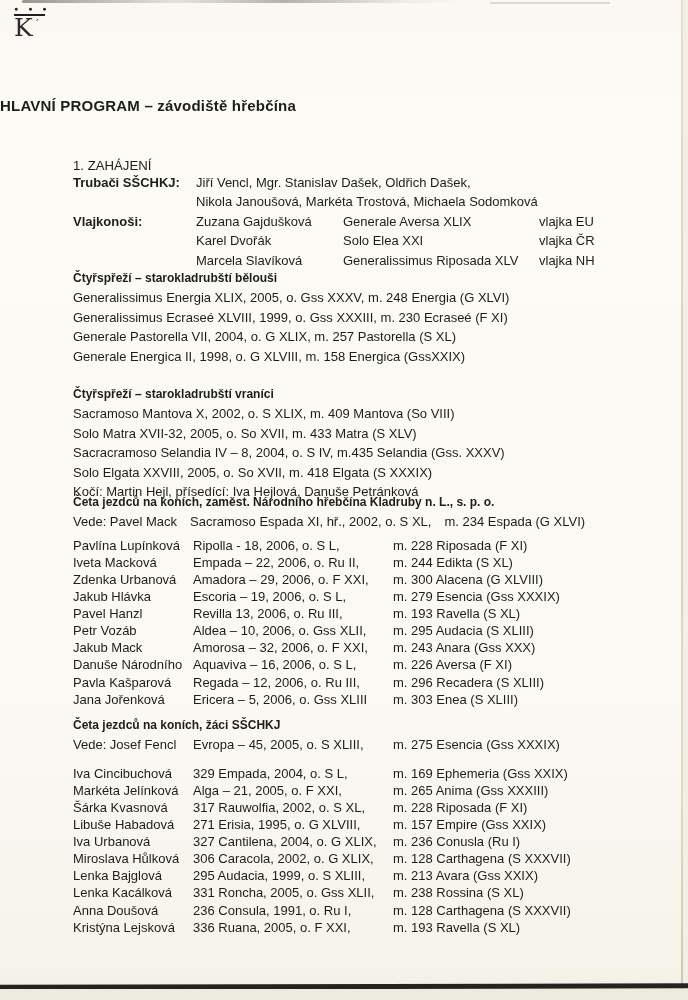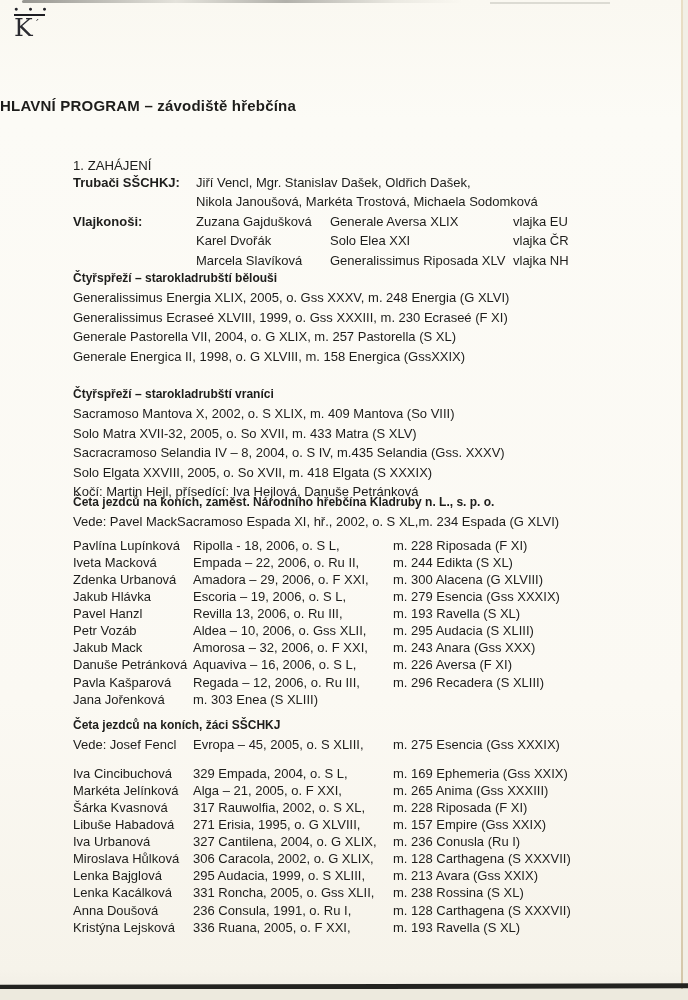"Zuzana Gajdušková" .vrow { gap: none -> 13px }
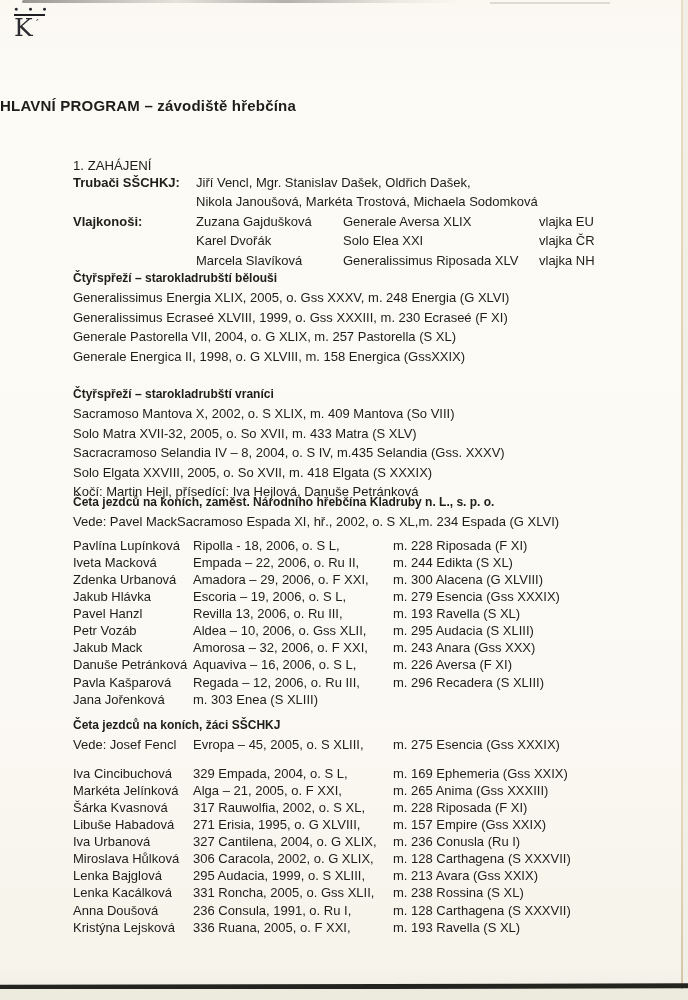"Vede: Pavel Mack" .leader-flex { gap: none -> 13px }
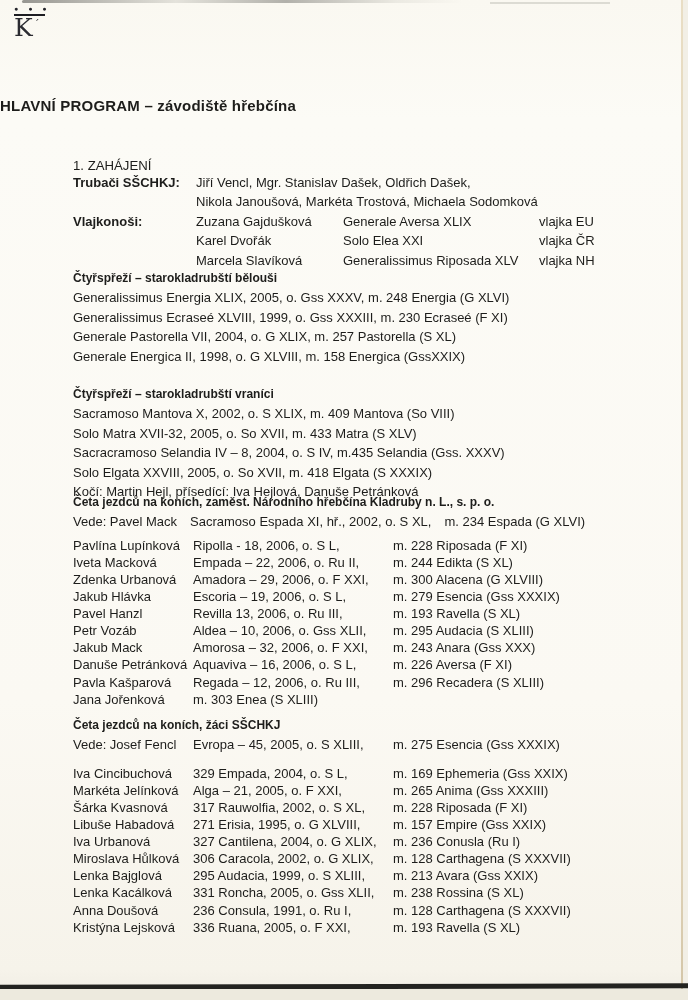"Danuše Petránková" span.nowrap { text: Petránková -> Národního }
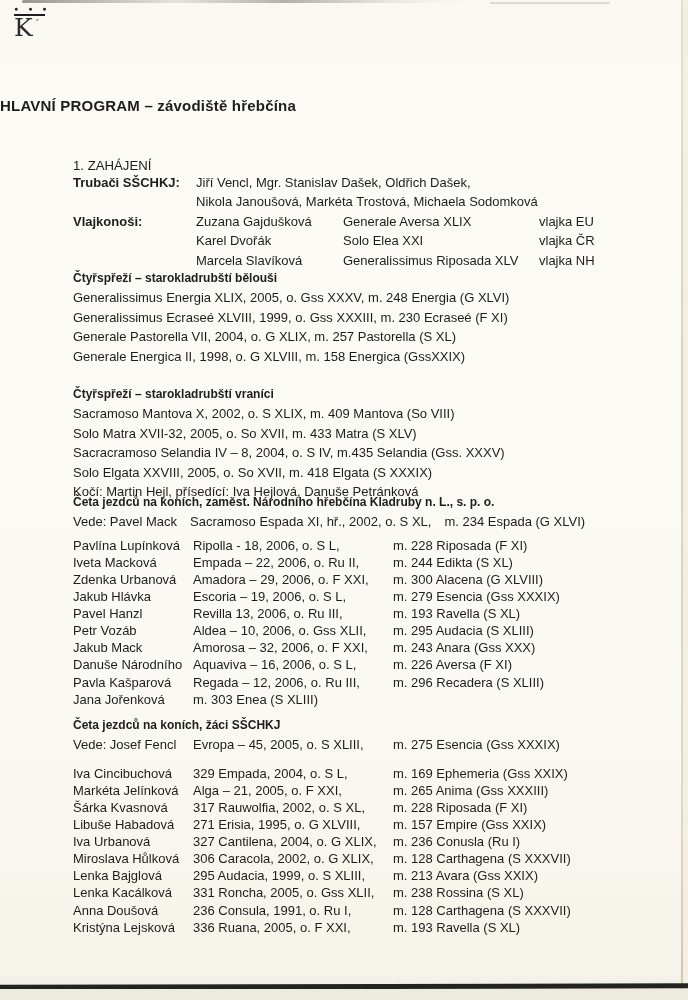"Ericera – 5, 2006, o." span.nowrap { html: none -> <span>Ericera – 5, 2006, o. Gss XLIII</span> }
